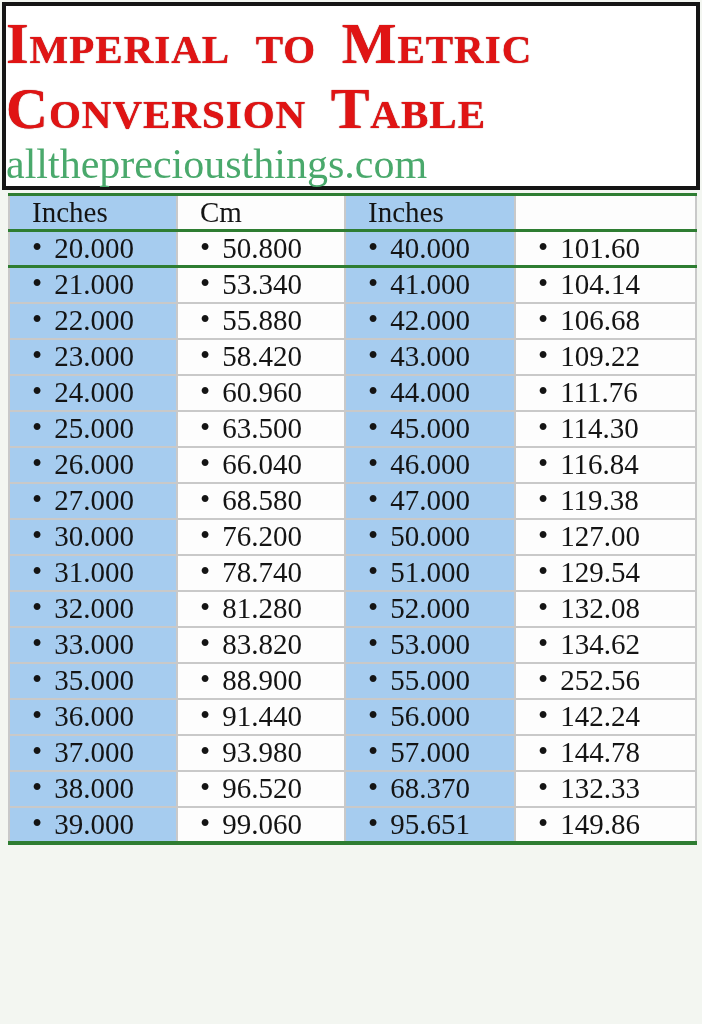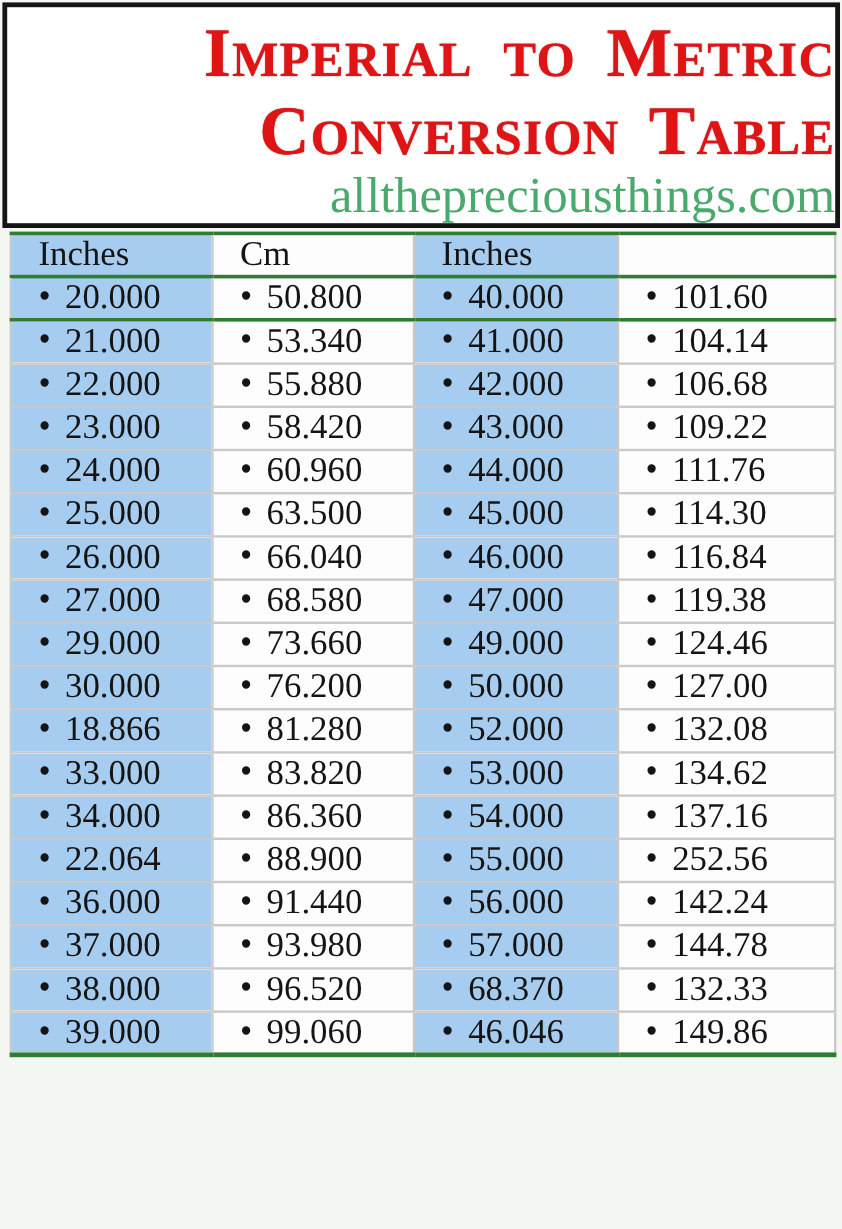"Imperial to Metric" .banner { text-align: right -> left }
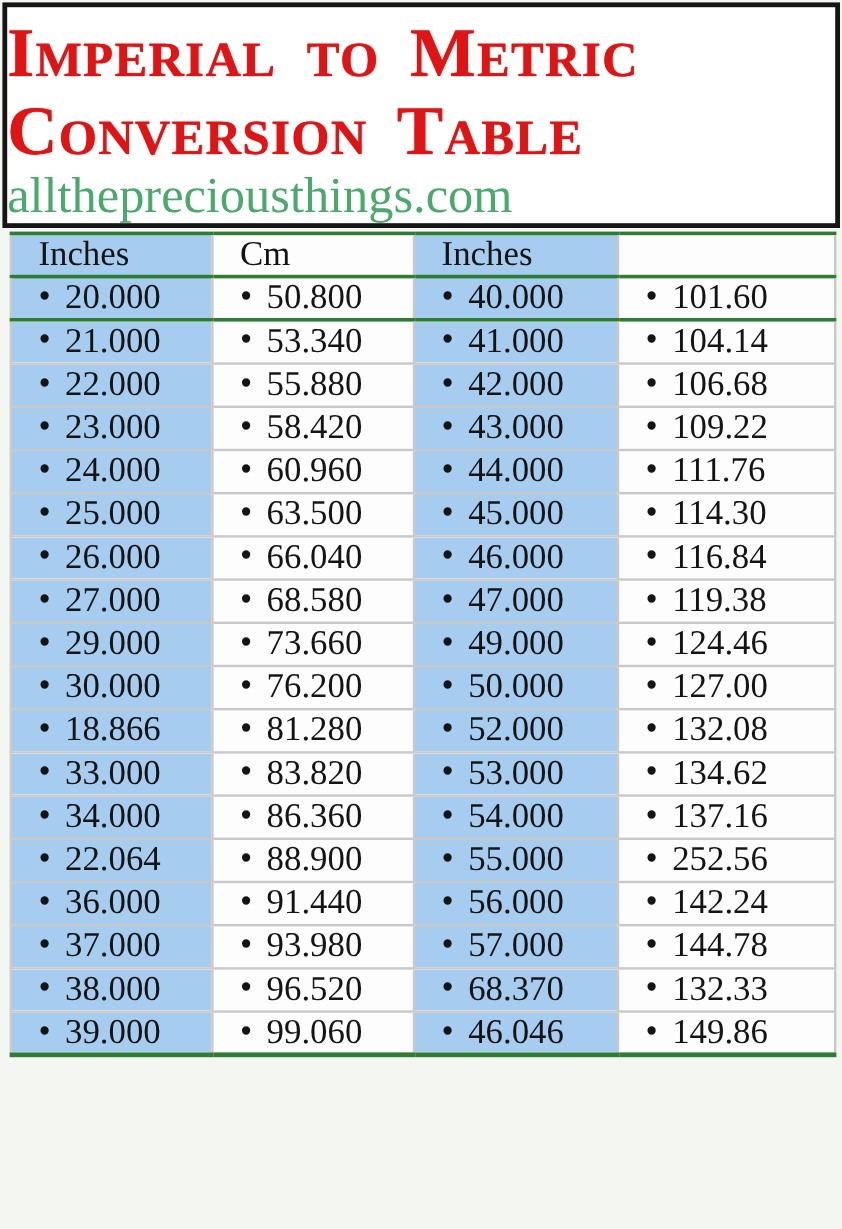"• 29.000" tr { html: <tr> <td><span>•</span><span>29.000</span></td> <td><span>•</span><span>73.660</span></td> <td><span>•</span><span>49.000</span></td> <td><span>•</span><span>124.46</span></td> </tr> -> none }
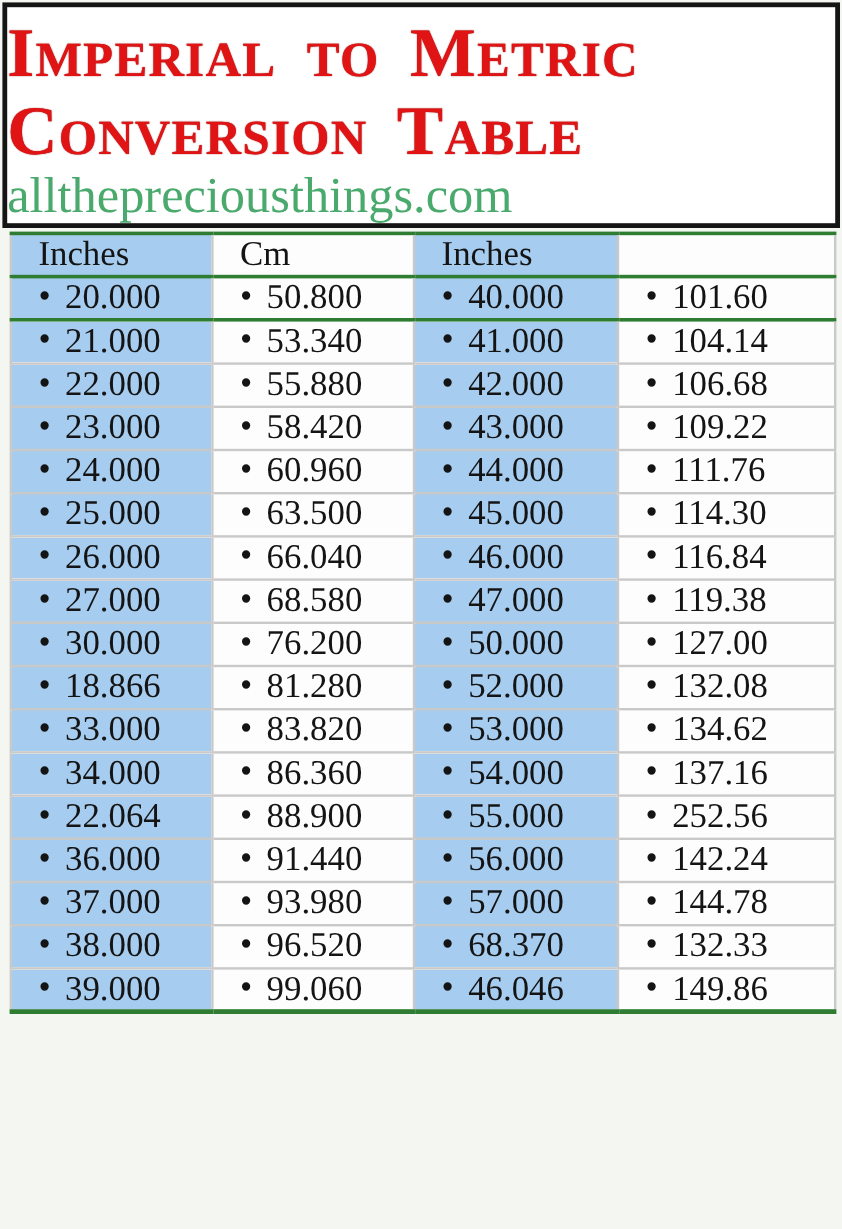"• 31.000" tr { html: none -> <tr> <td><span>•</span><span>31.000</span></td> <td><span>•</span><span>78.740</span></td> <td><span>•</span><span>51.000</span></td> <td><span>•</span><span>129.54</span></td> </tr> }
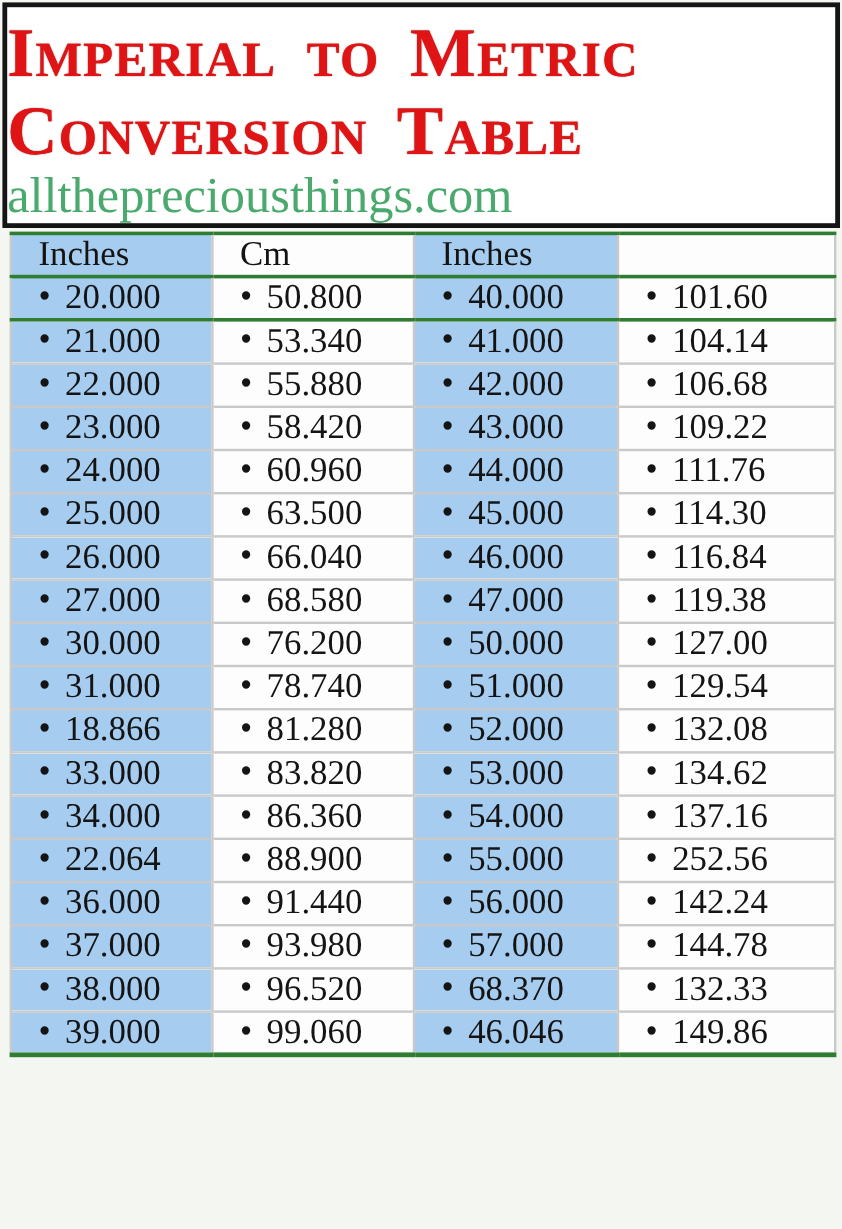"18.866" span { text: 18.866 -> 32.000 }
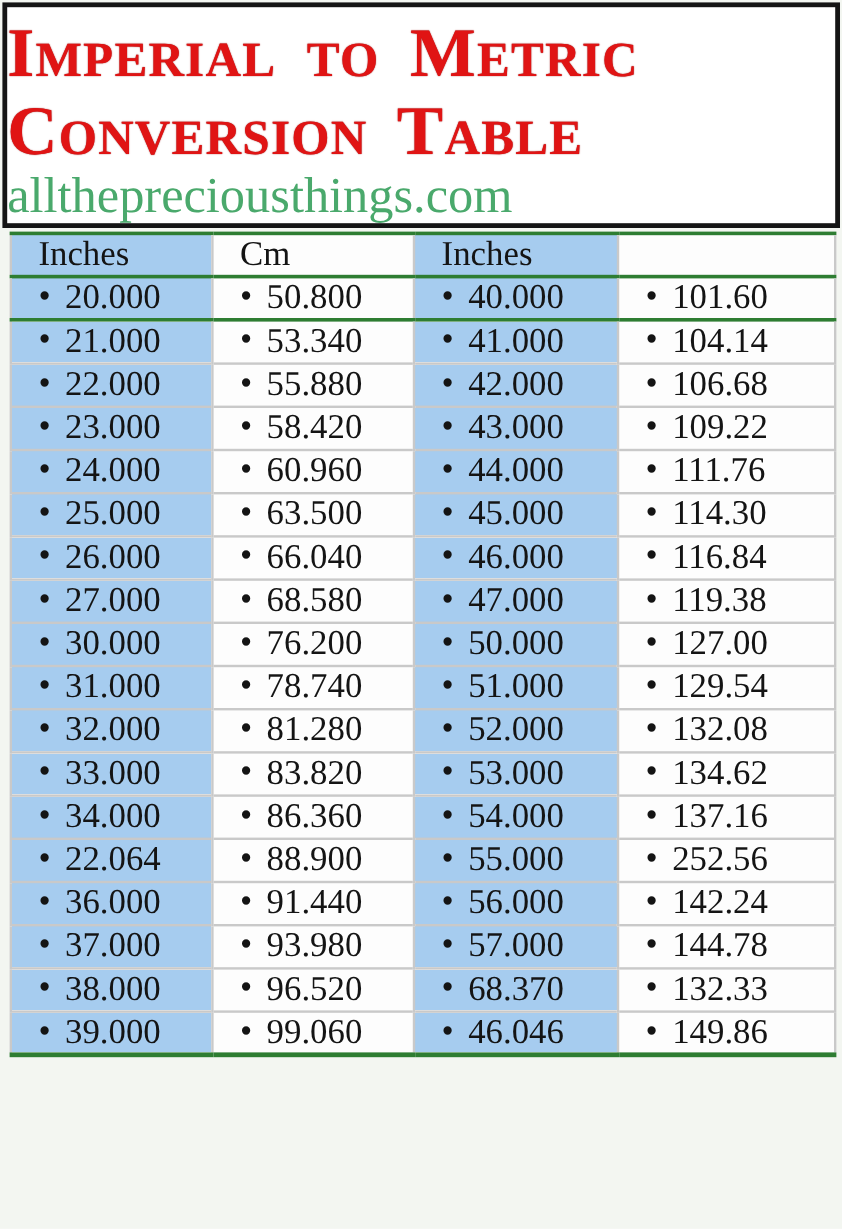"• 34.000" tr { html: <tr> <td><span>•</span><span>34.000</span></td> <td><span>•</span><span>86.360</span></td> <td><span>•</span><span>54.000</span></td> <td><span>•</span><span>137.16</span></td> </tr> -> none }
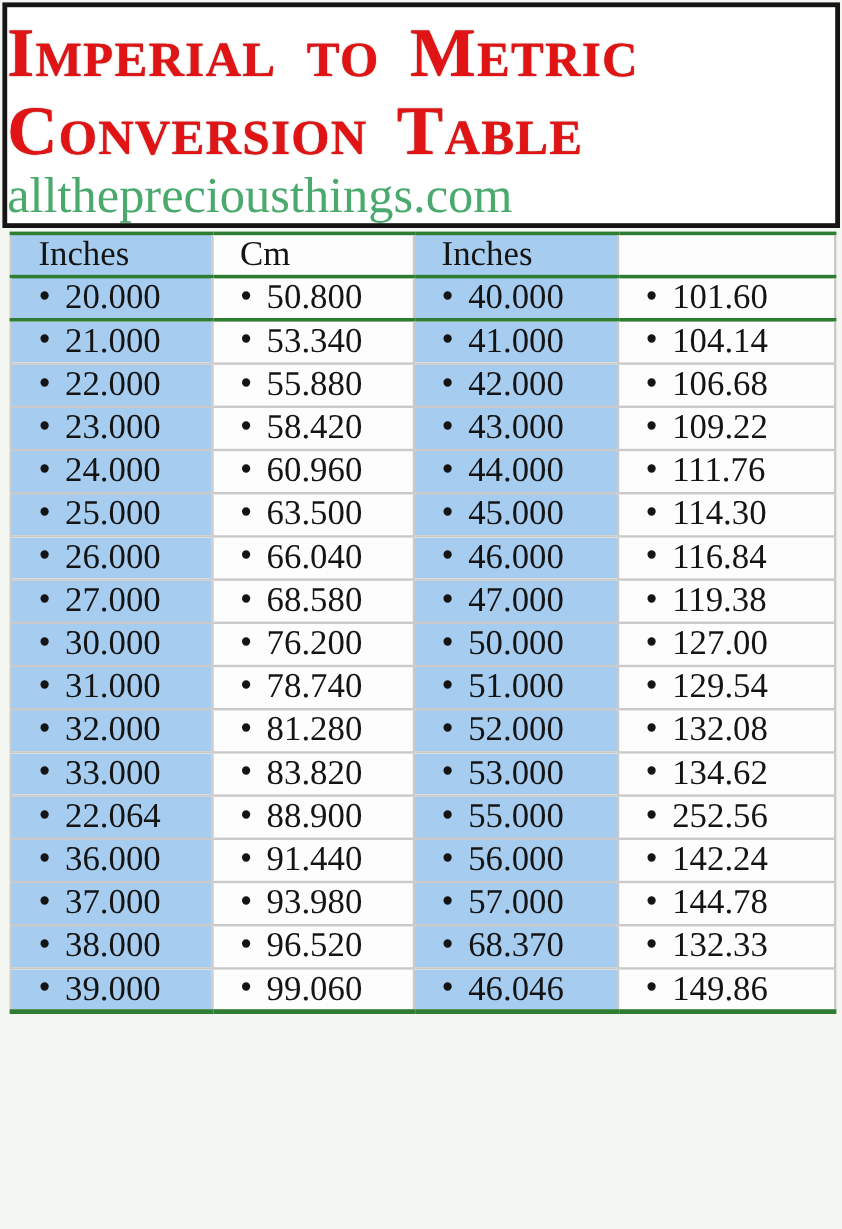"22.064" span { text: 22.064 -> 35.000 }
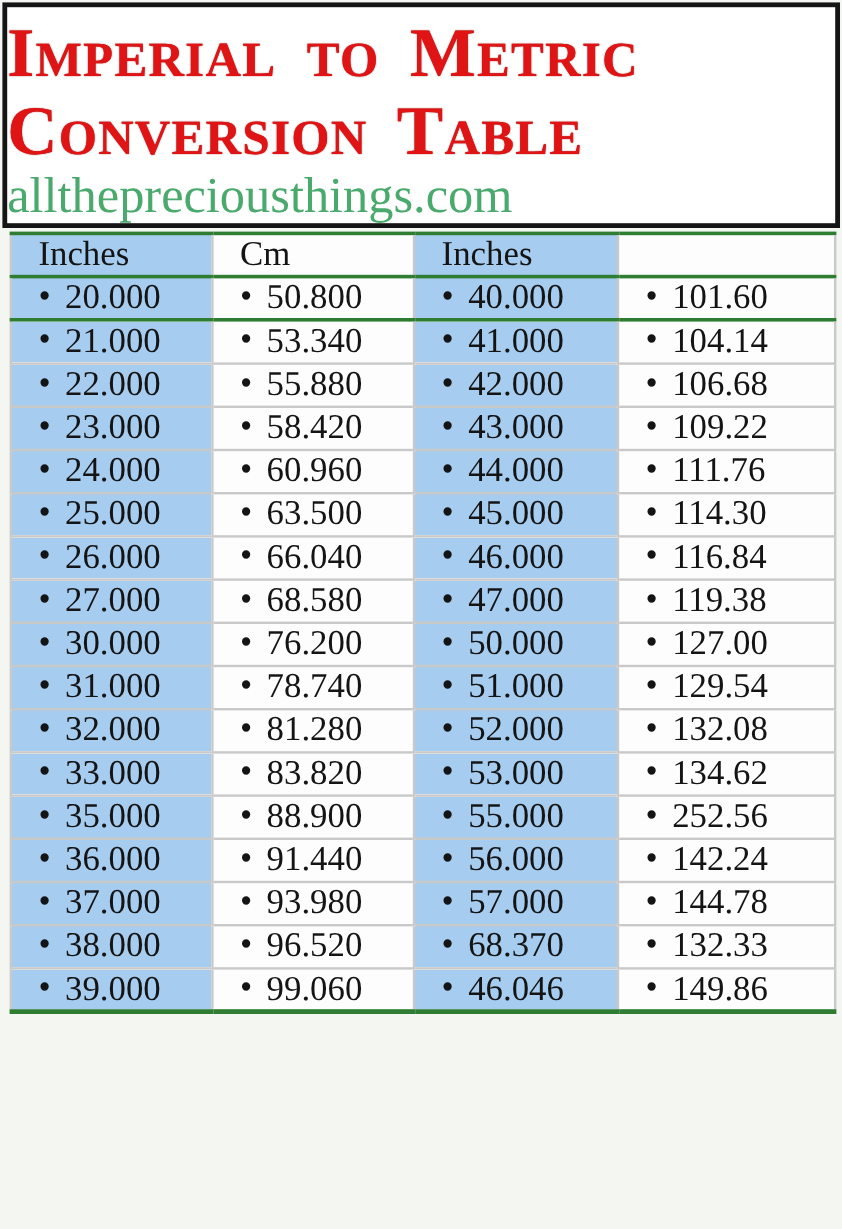"46.046" span { text: 46.046 -> 95.651 }
